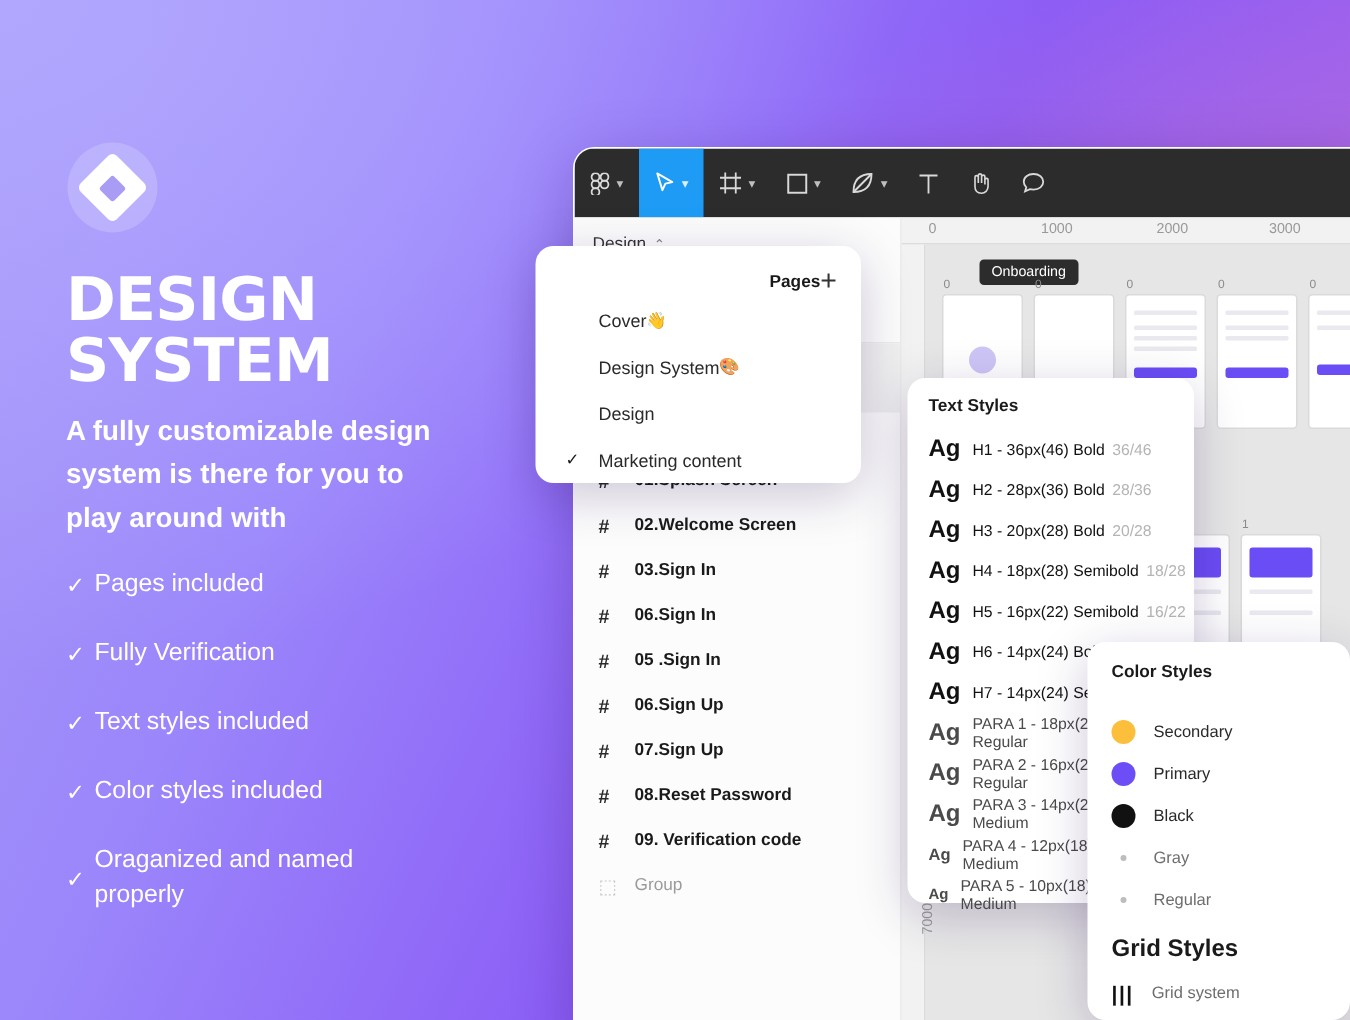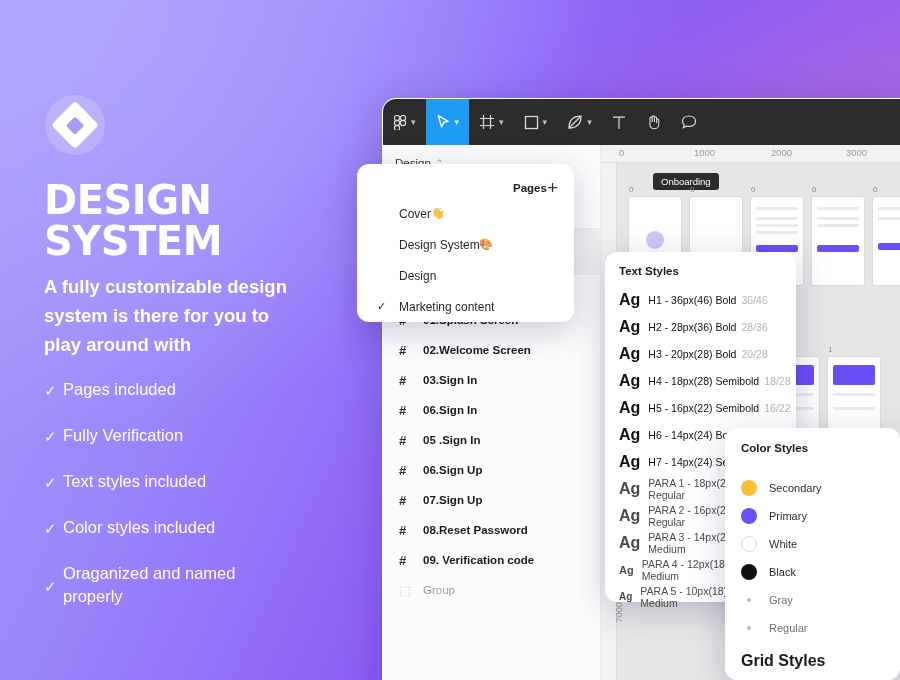"White" div.cs-row { html: <div> <span></span> <span>White</span> </div> -> none }
